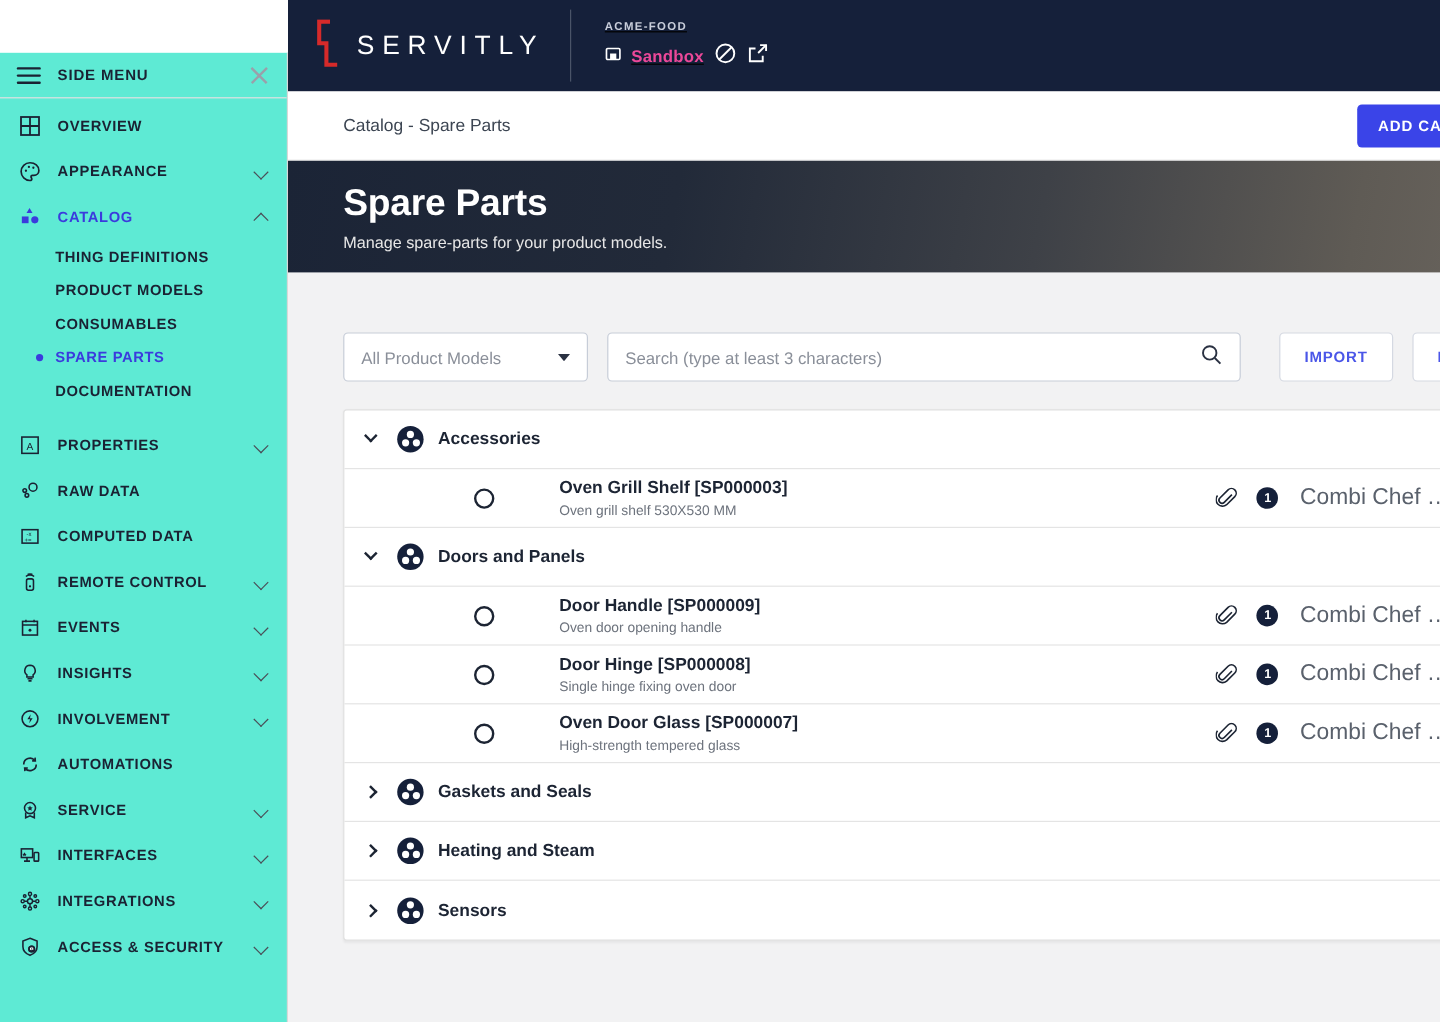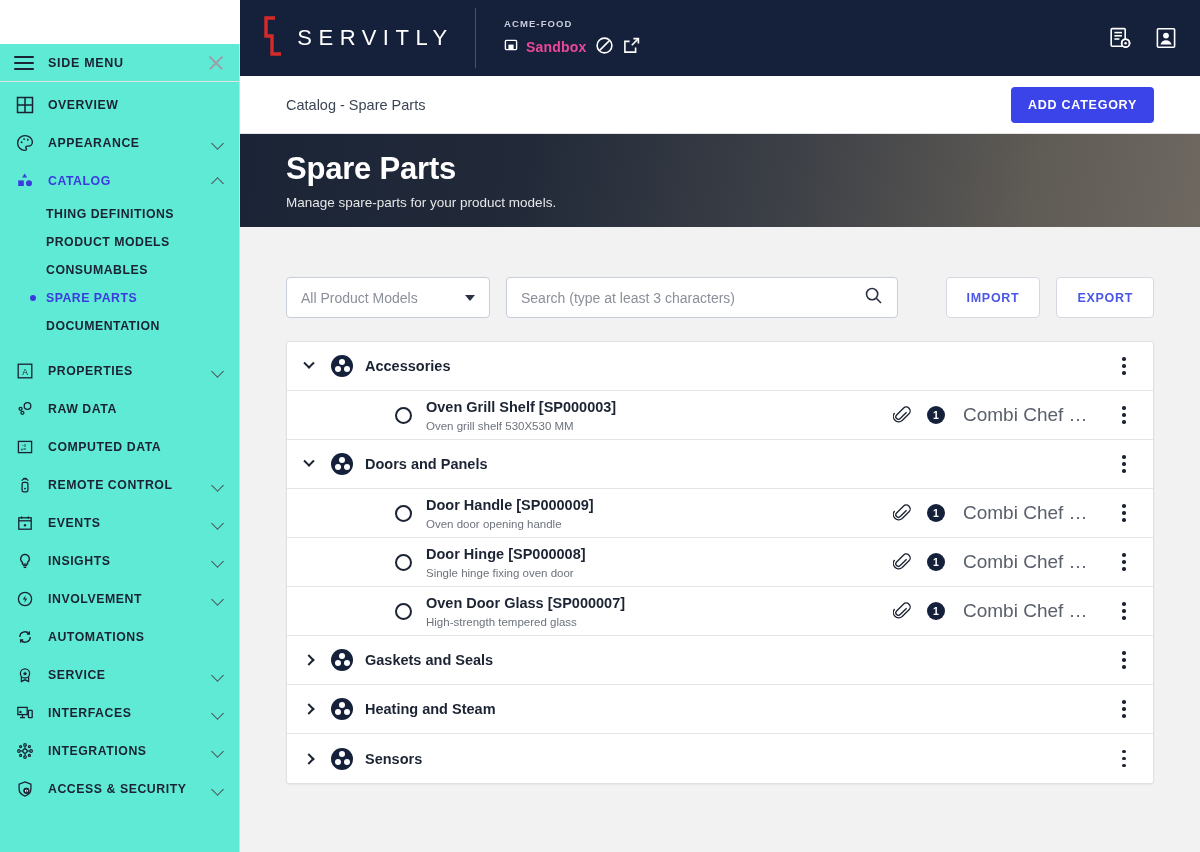"ACME-FOOD" .env-block { text-decoration: none -> underline }
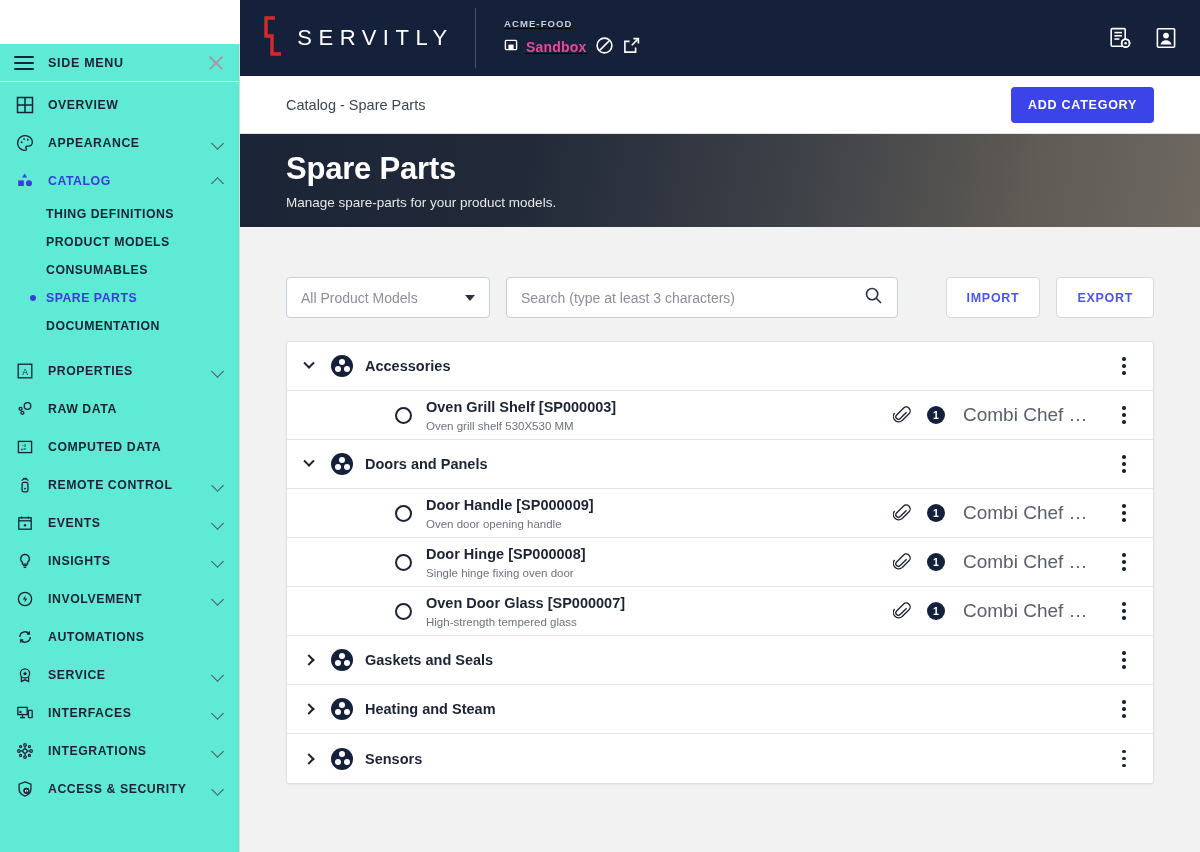"Search (type at least 3" .search-box { width: 392px -> 528px }
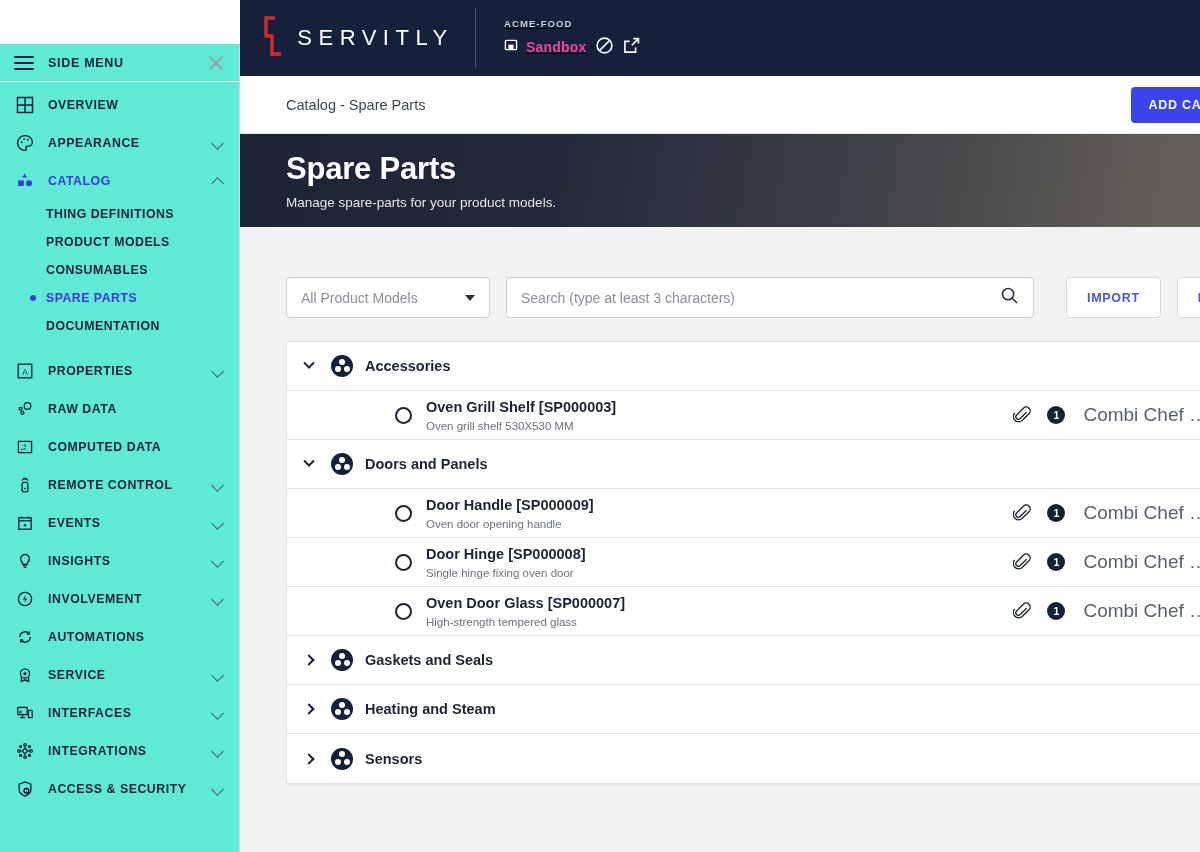"Oven Grill Shelf [SP000003]" .part-text { margin-left: none -> 40px }
